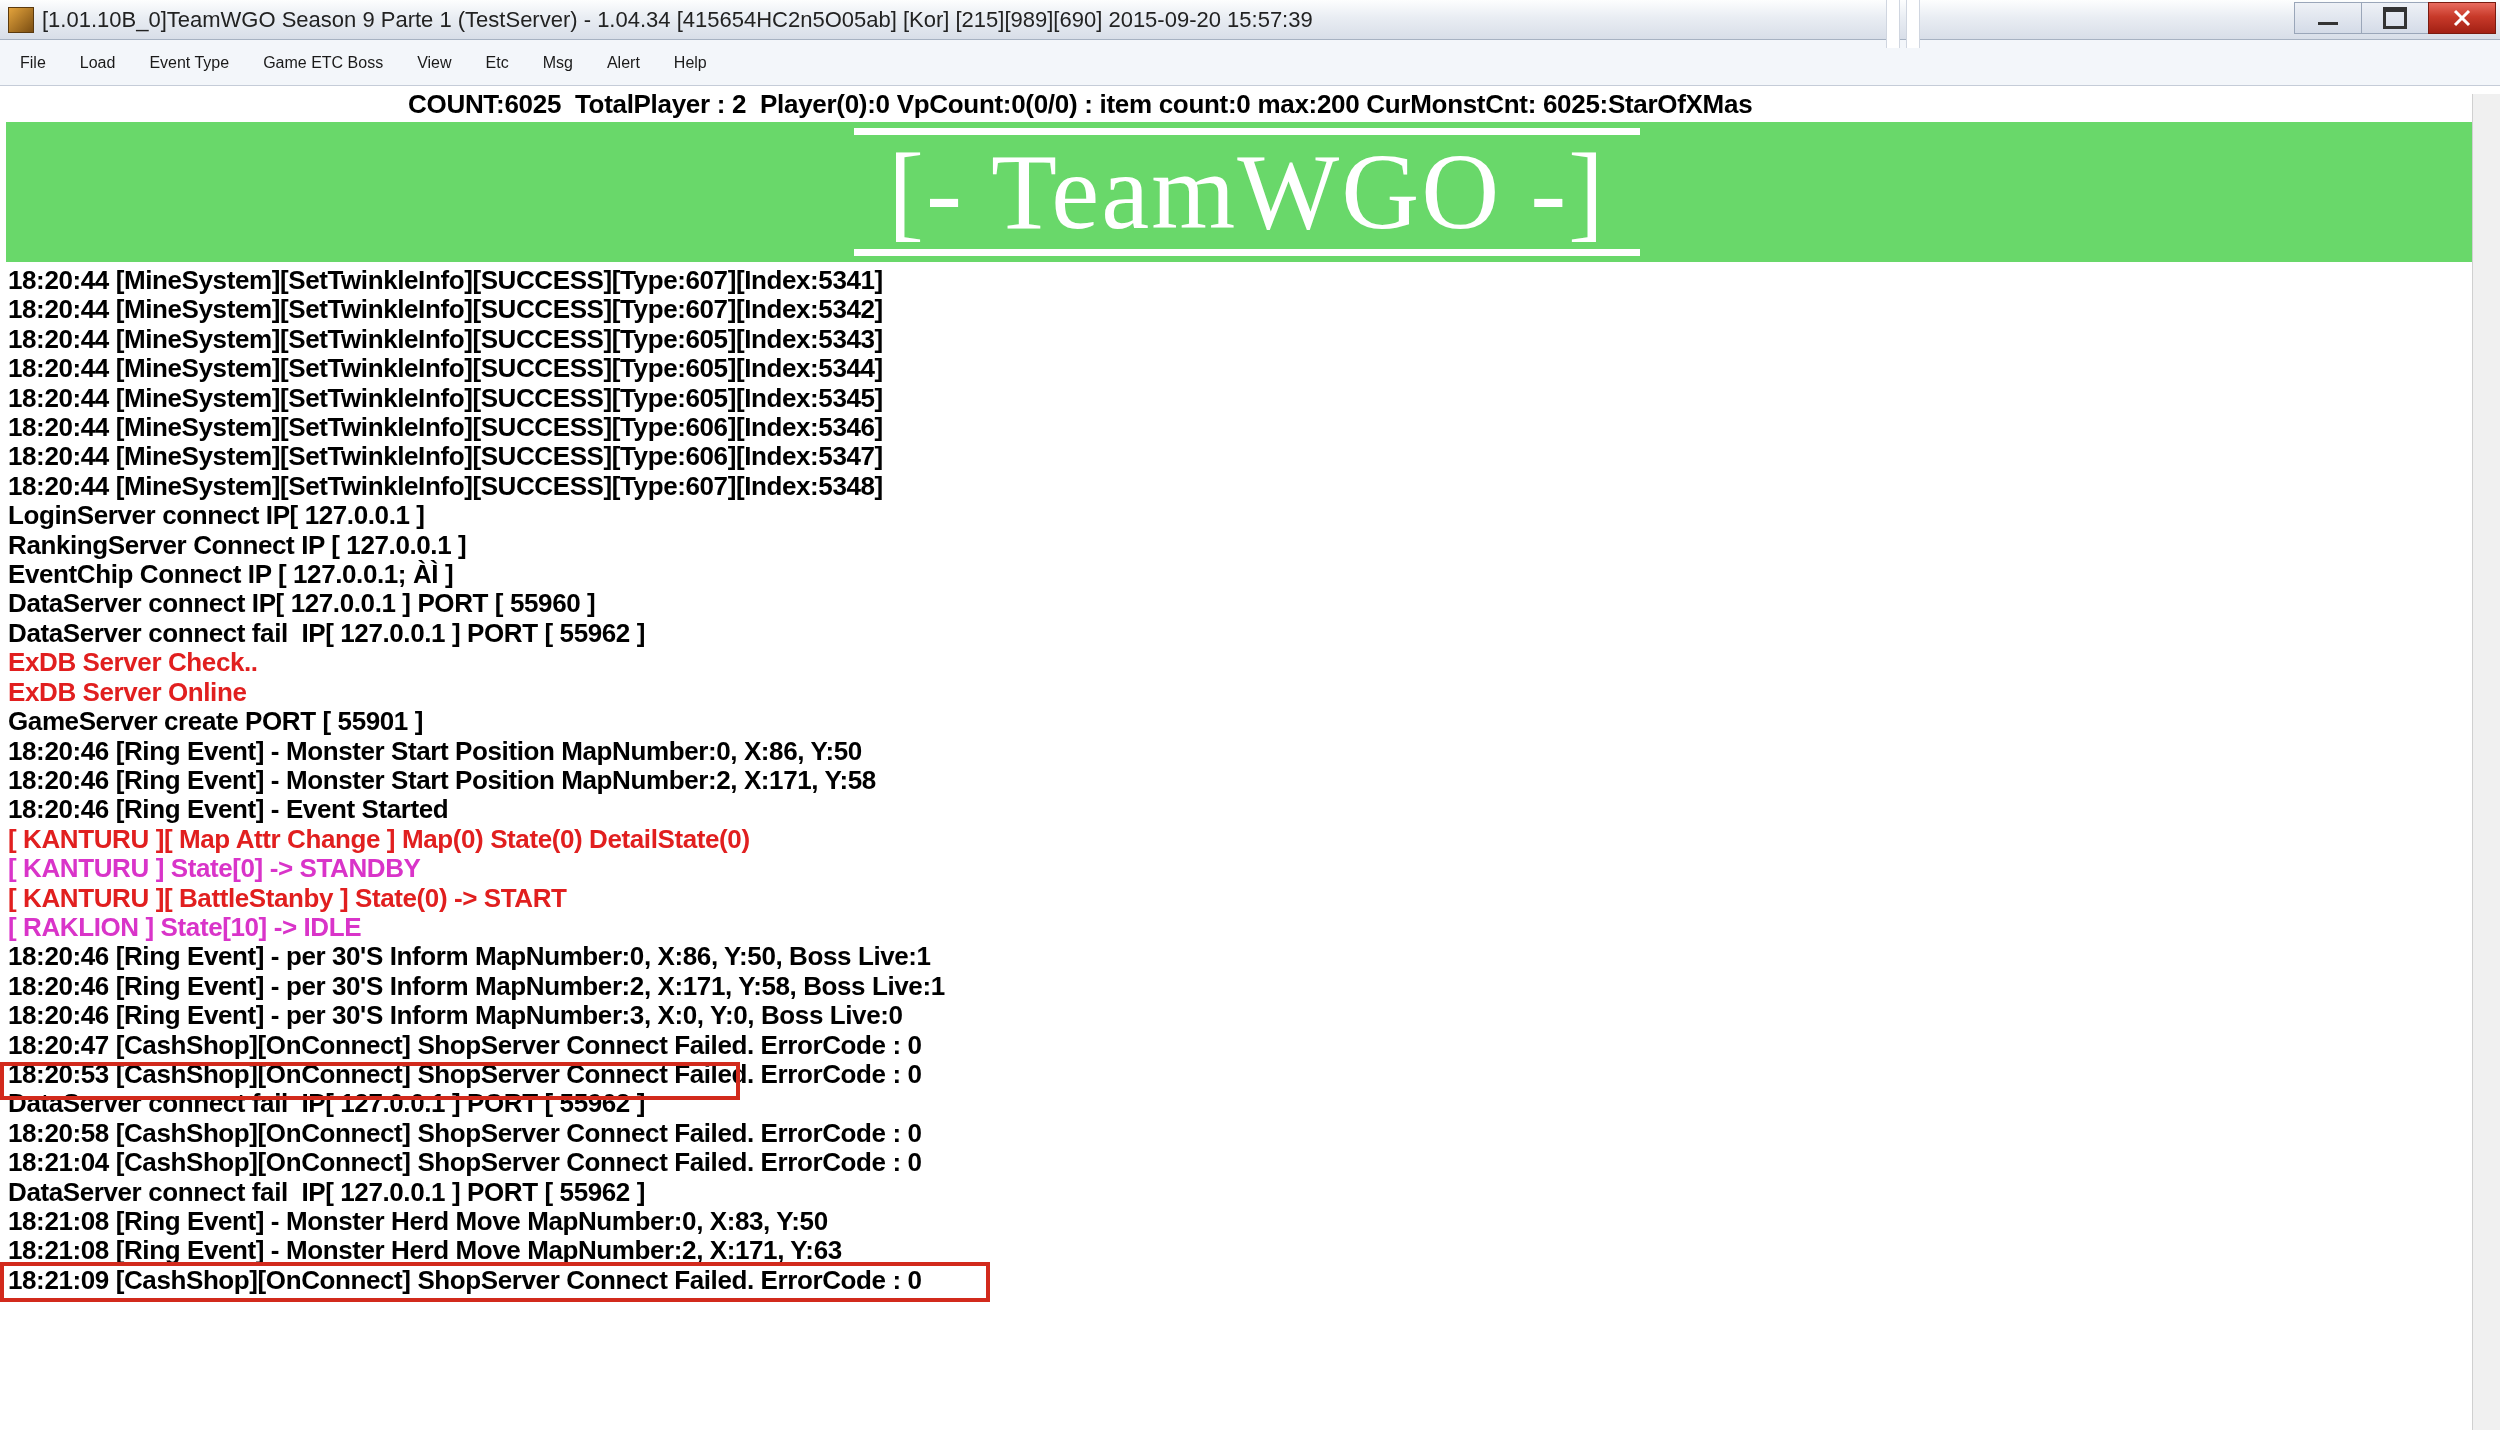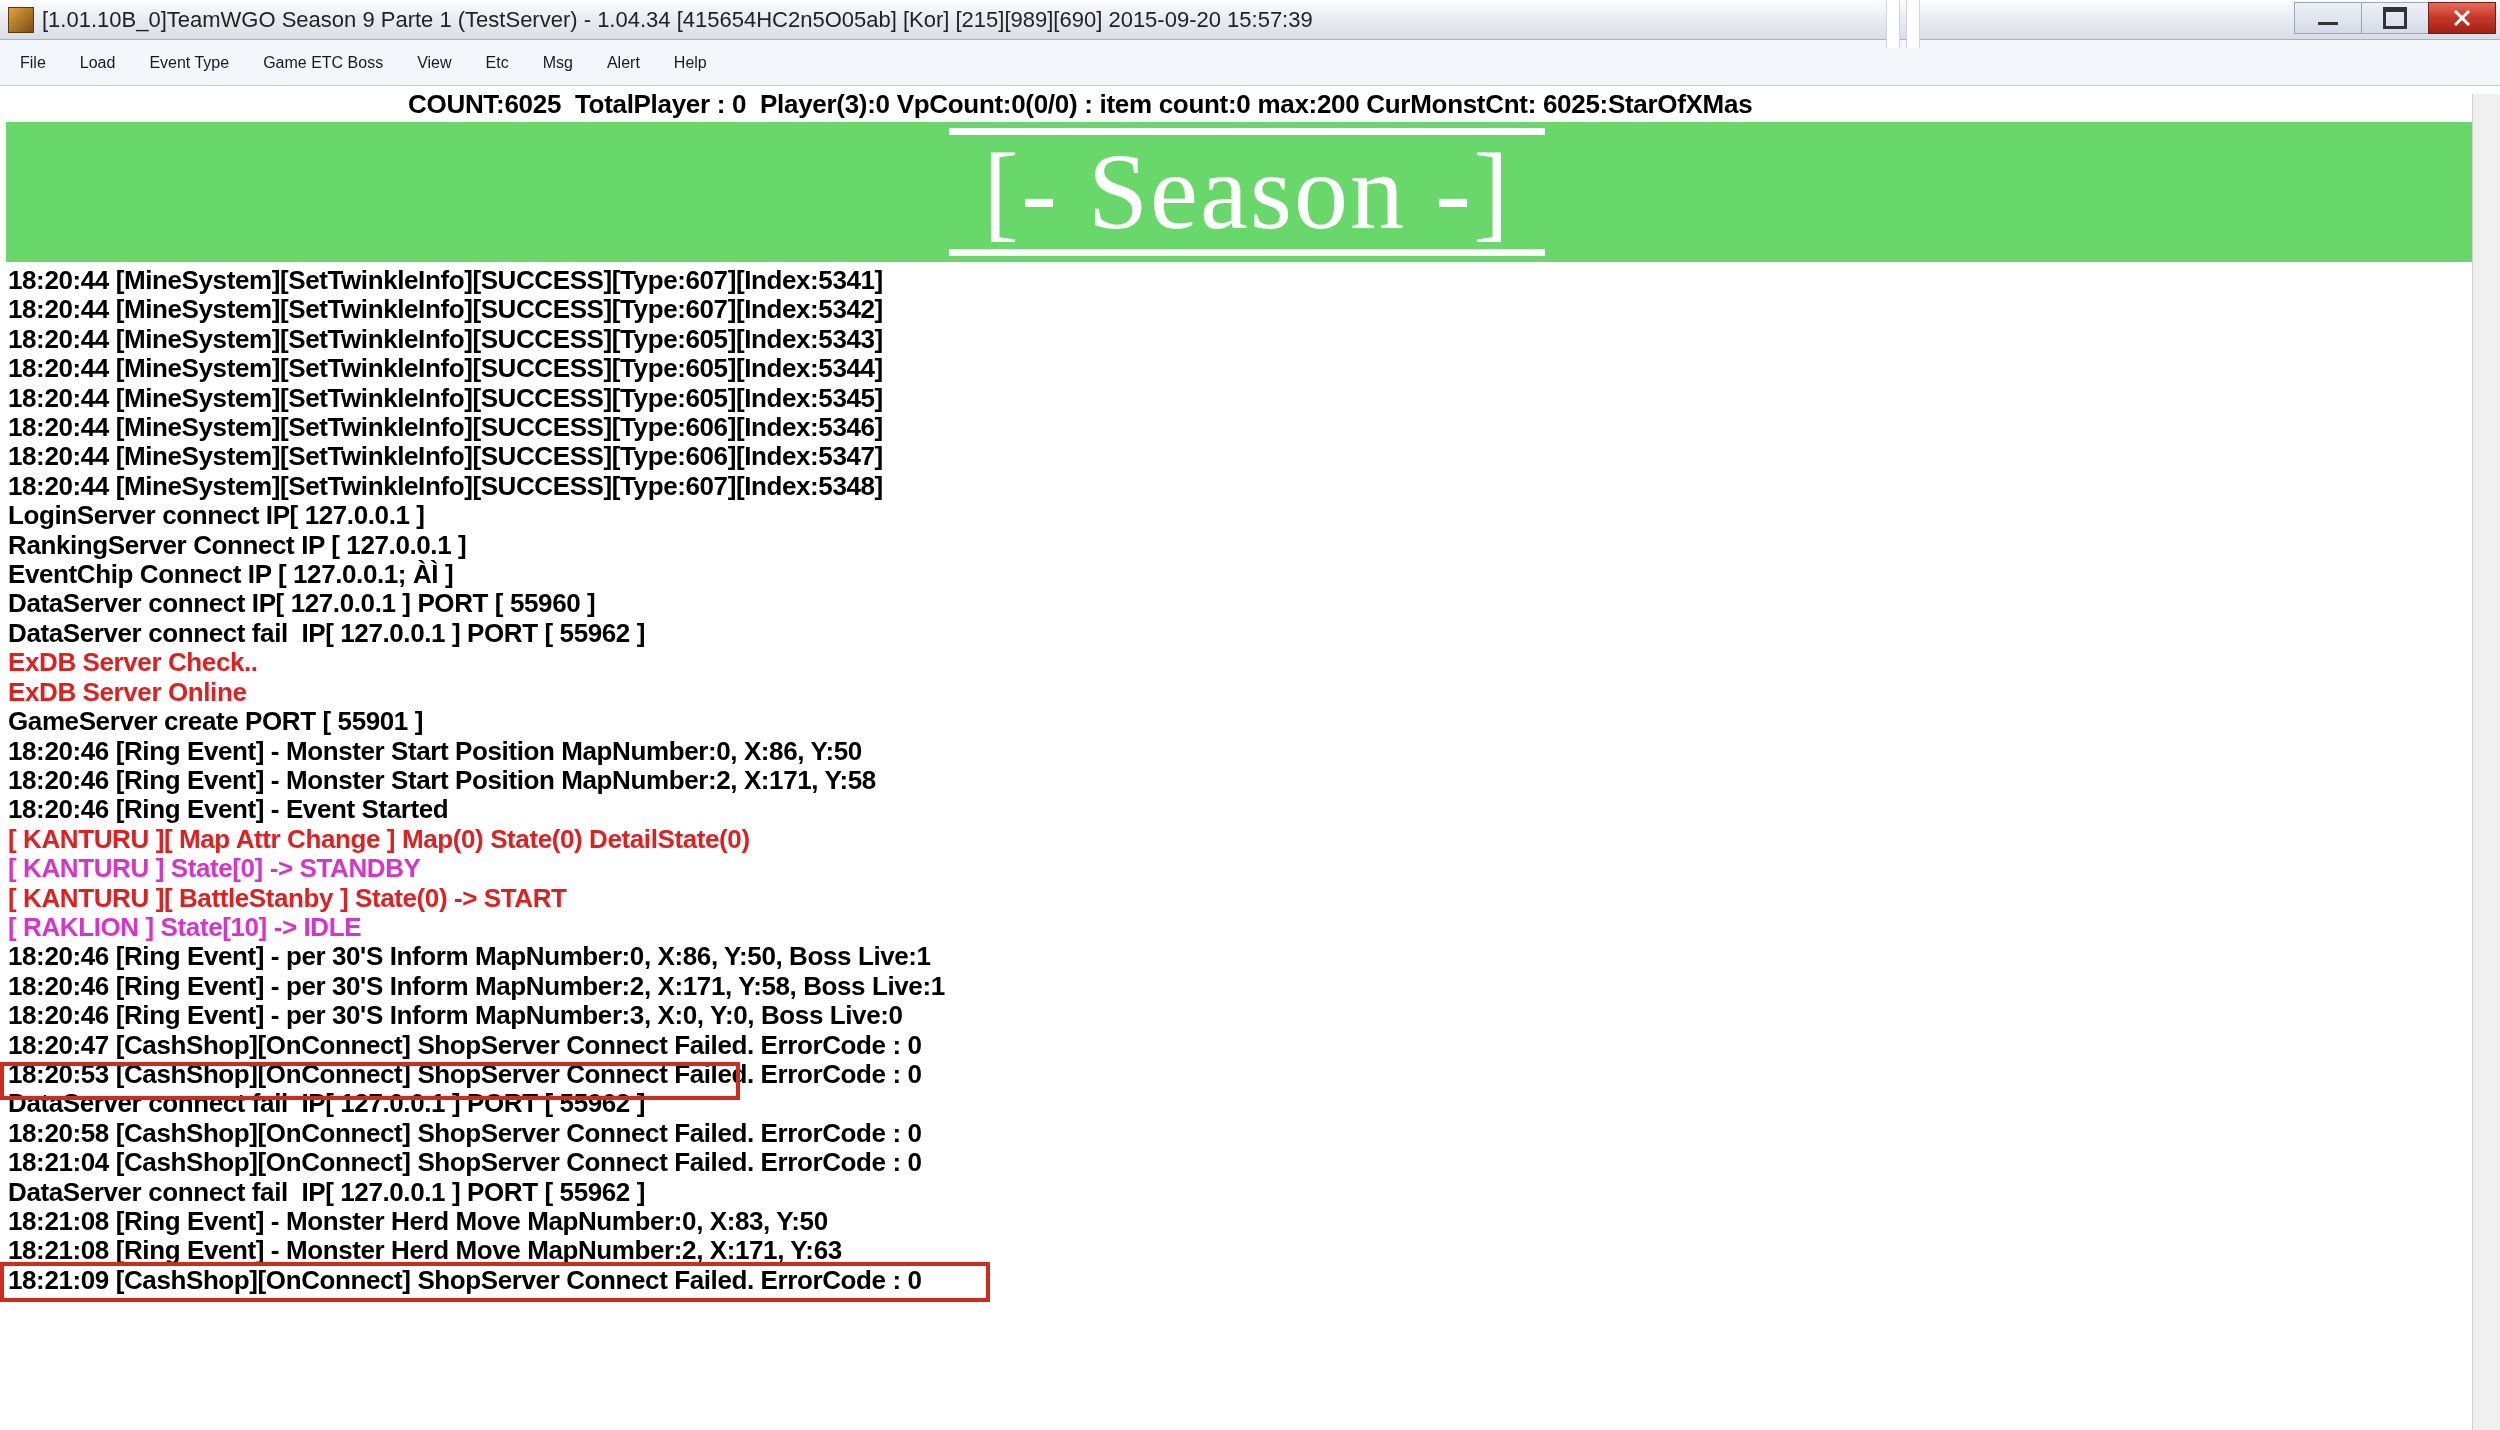"COUNT:6025 TotalPlayer : 0 Player(3):0" span { text: 0  Player(3 -> 2  Player(0 }
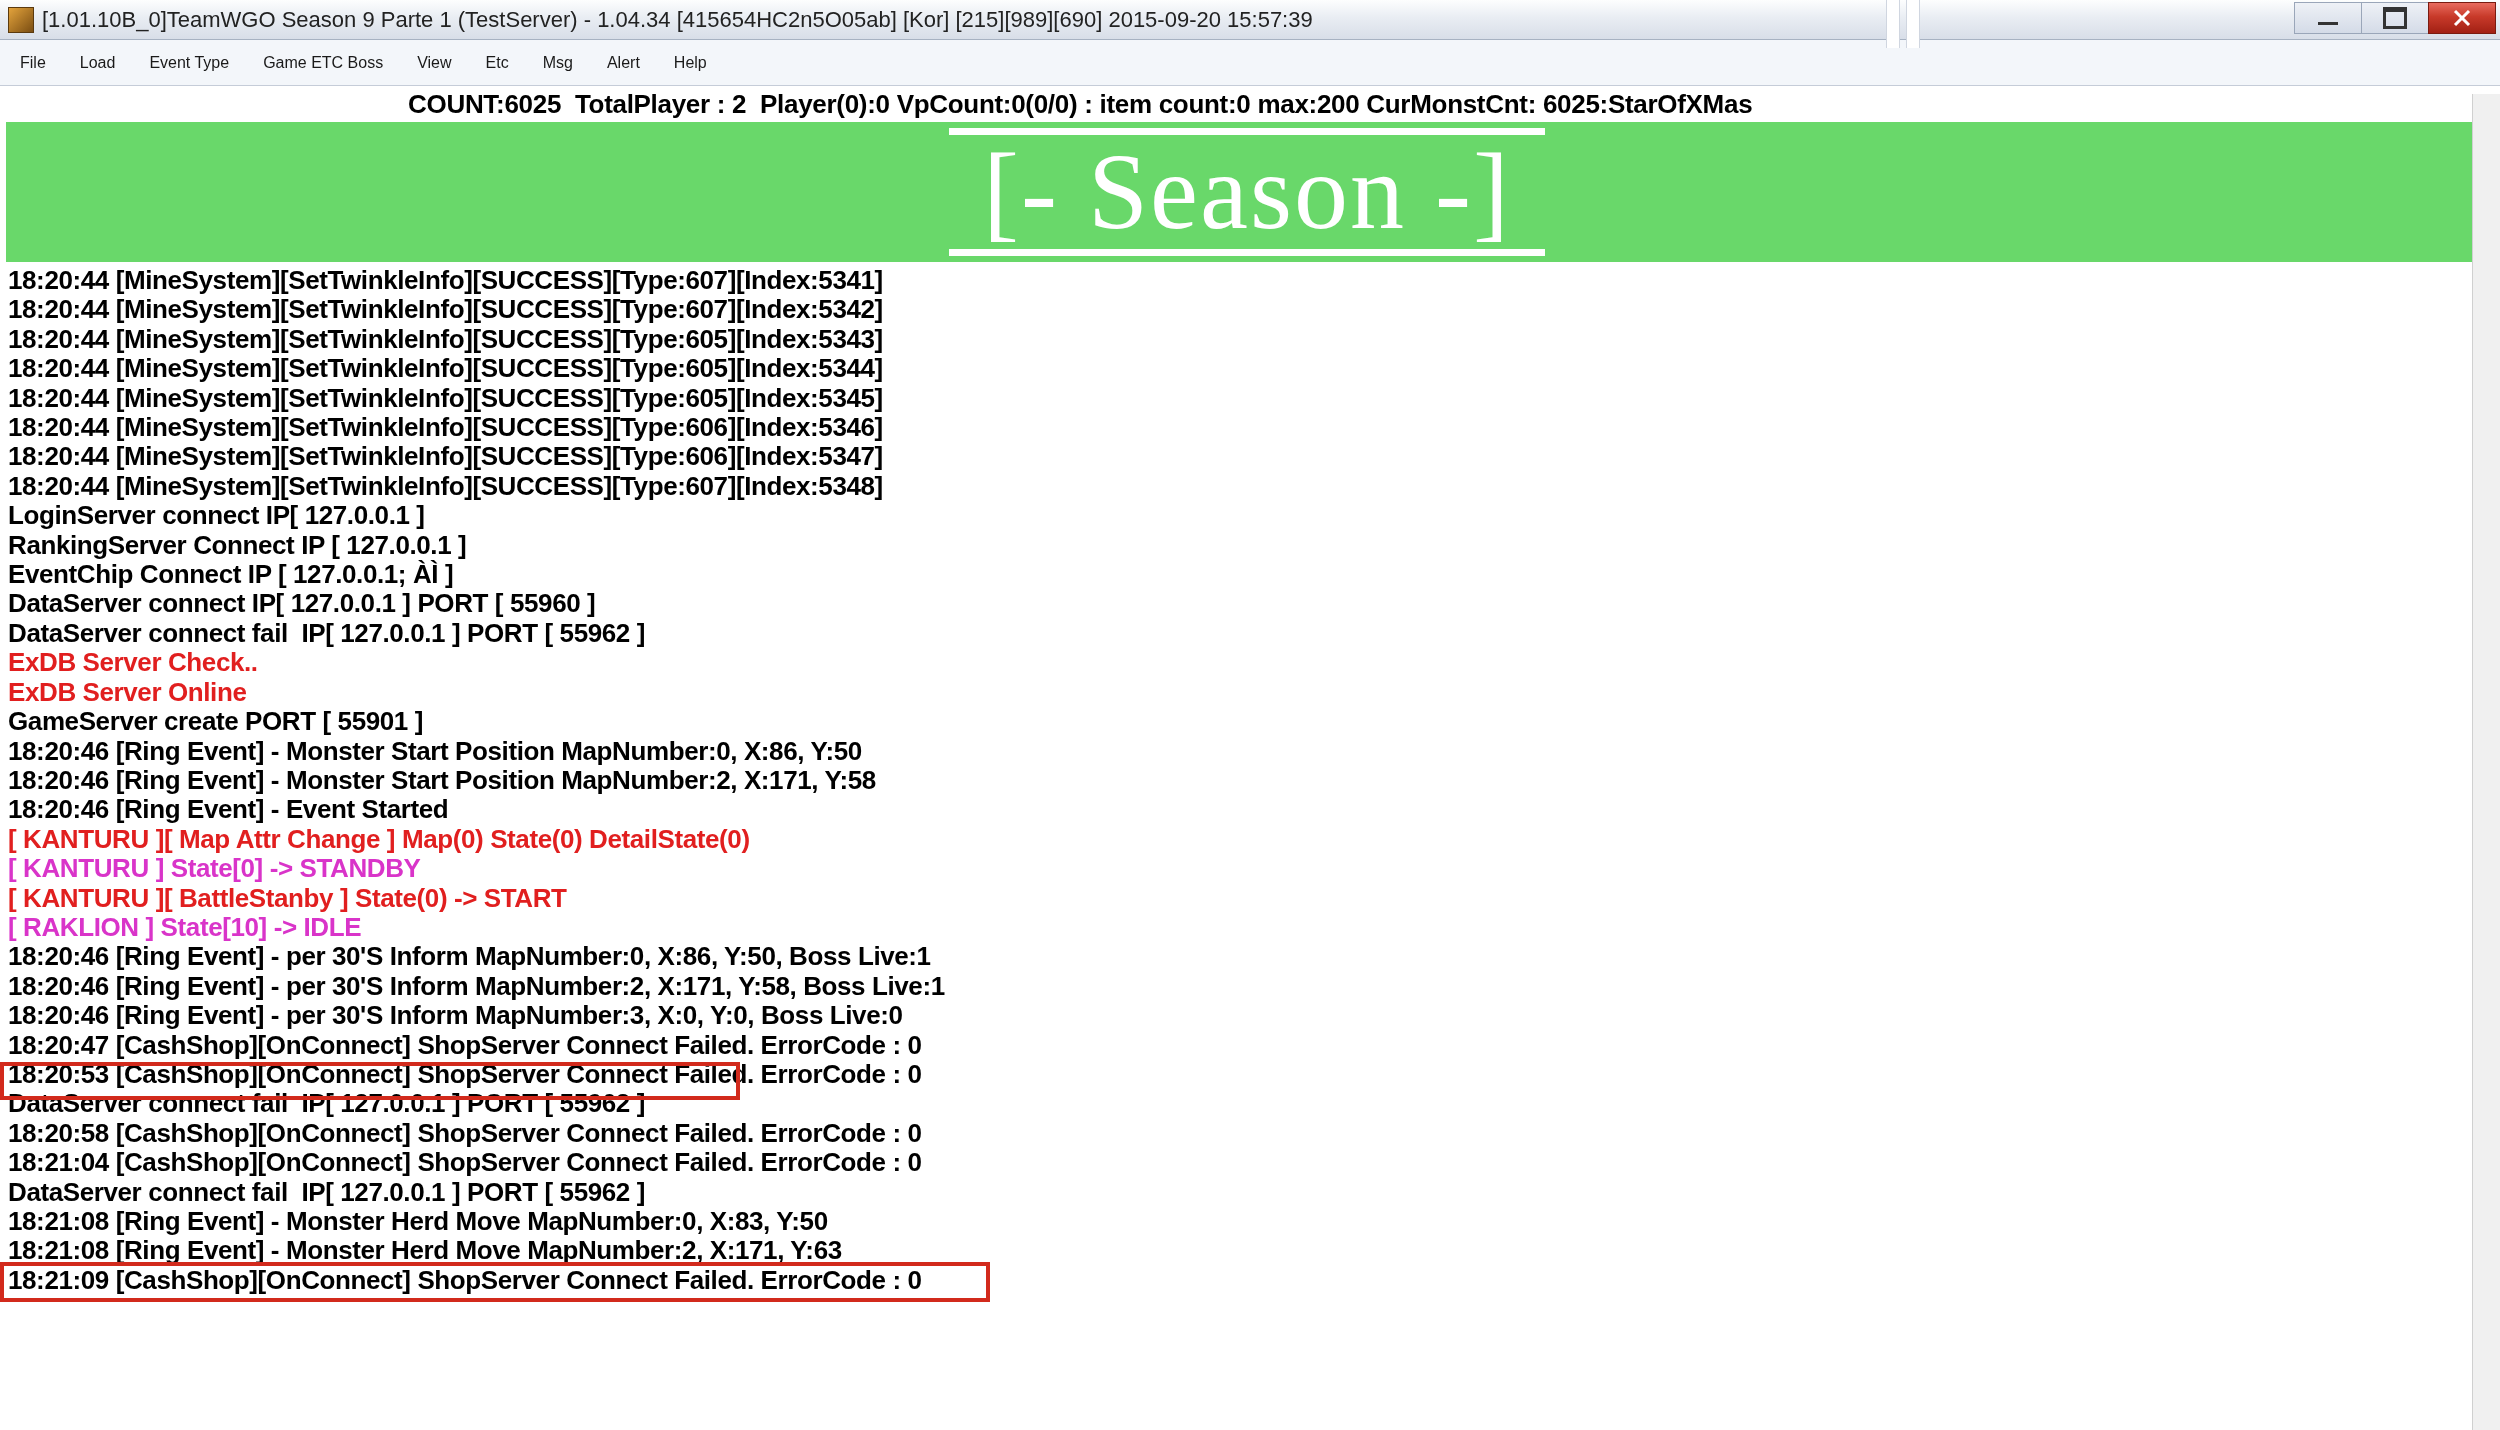"[- Season -]" div.banner-inner { text: Season -> TeamWGO }
